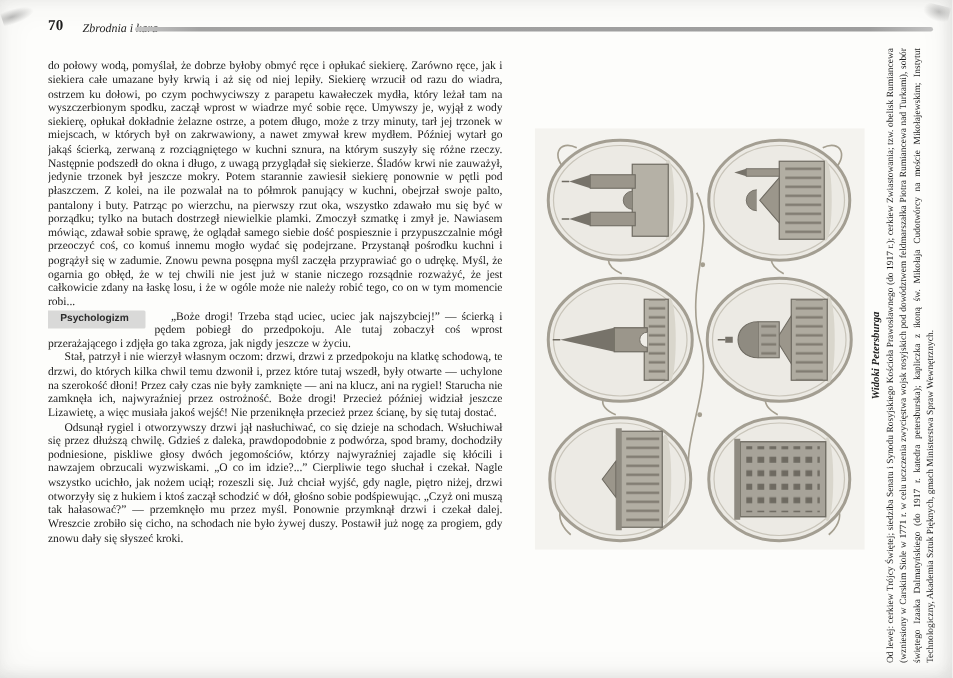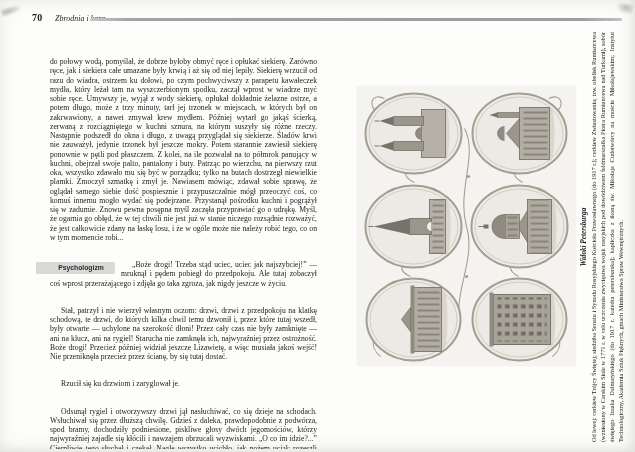"do połowy wodą, pomyślał, że" .body-col p { margin: 18px -> 0 }
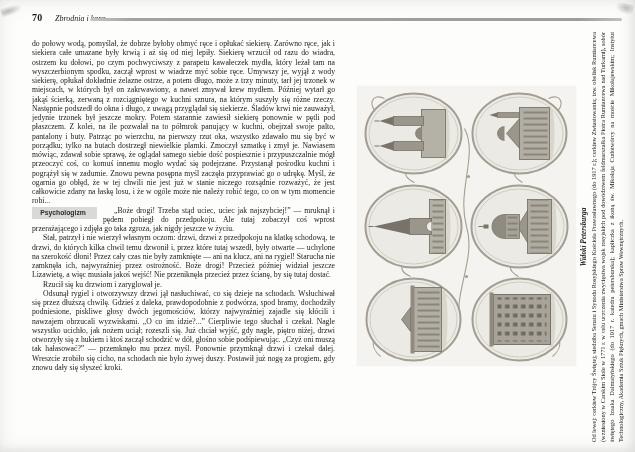"„Boże drogi! Trzeba stąd uciec," span { text: mruknął -> ścierką }
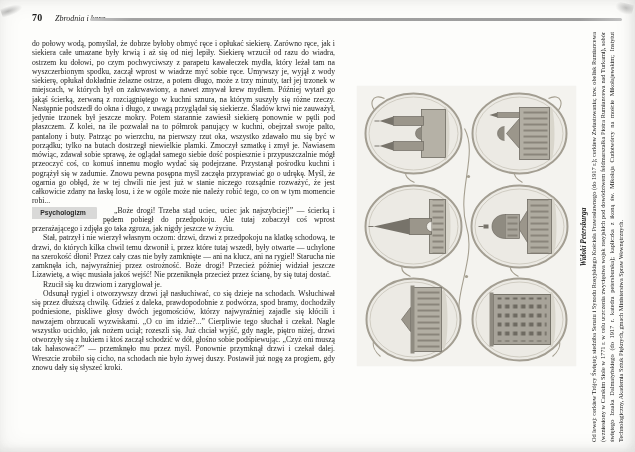"Rzucił się ku drzwiom i" p { html: <p>Rzucił się ku drzwiom i zaryglował je.</p> -> none }
